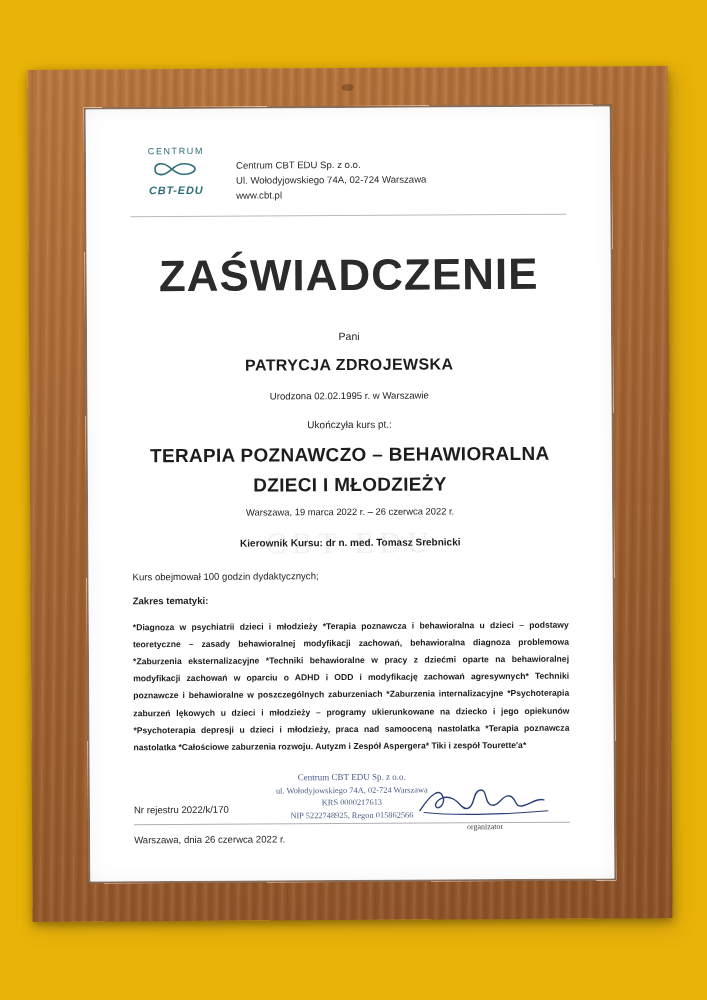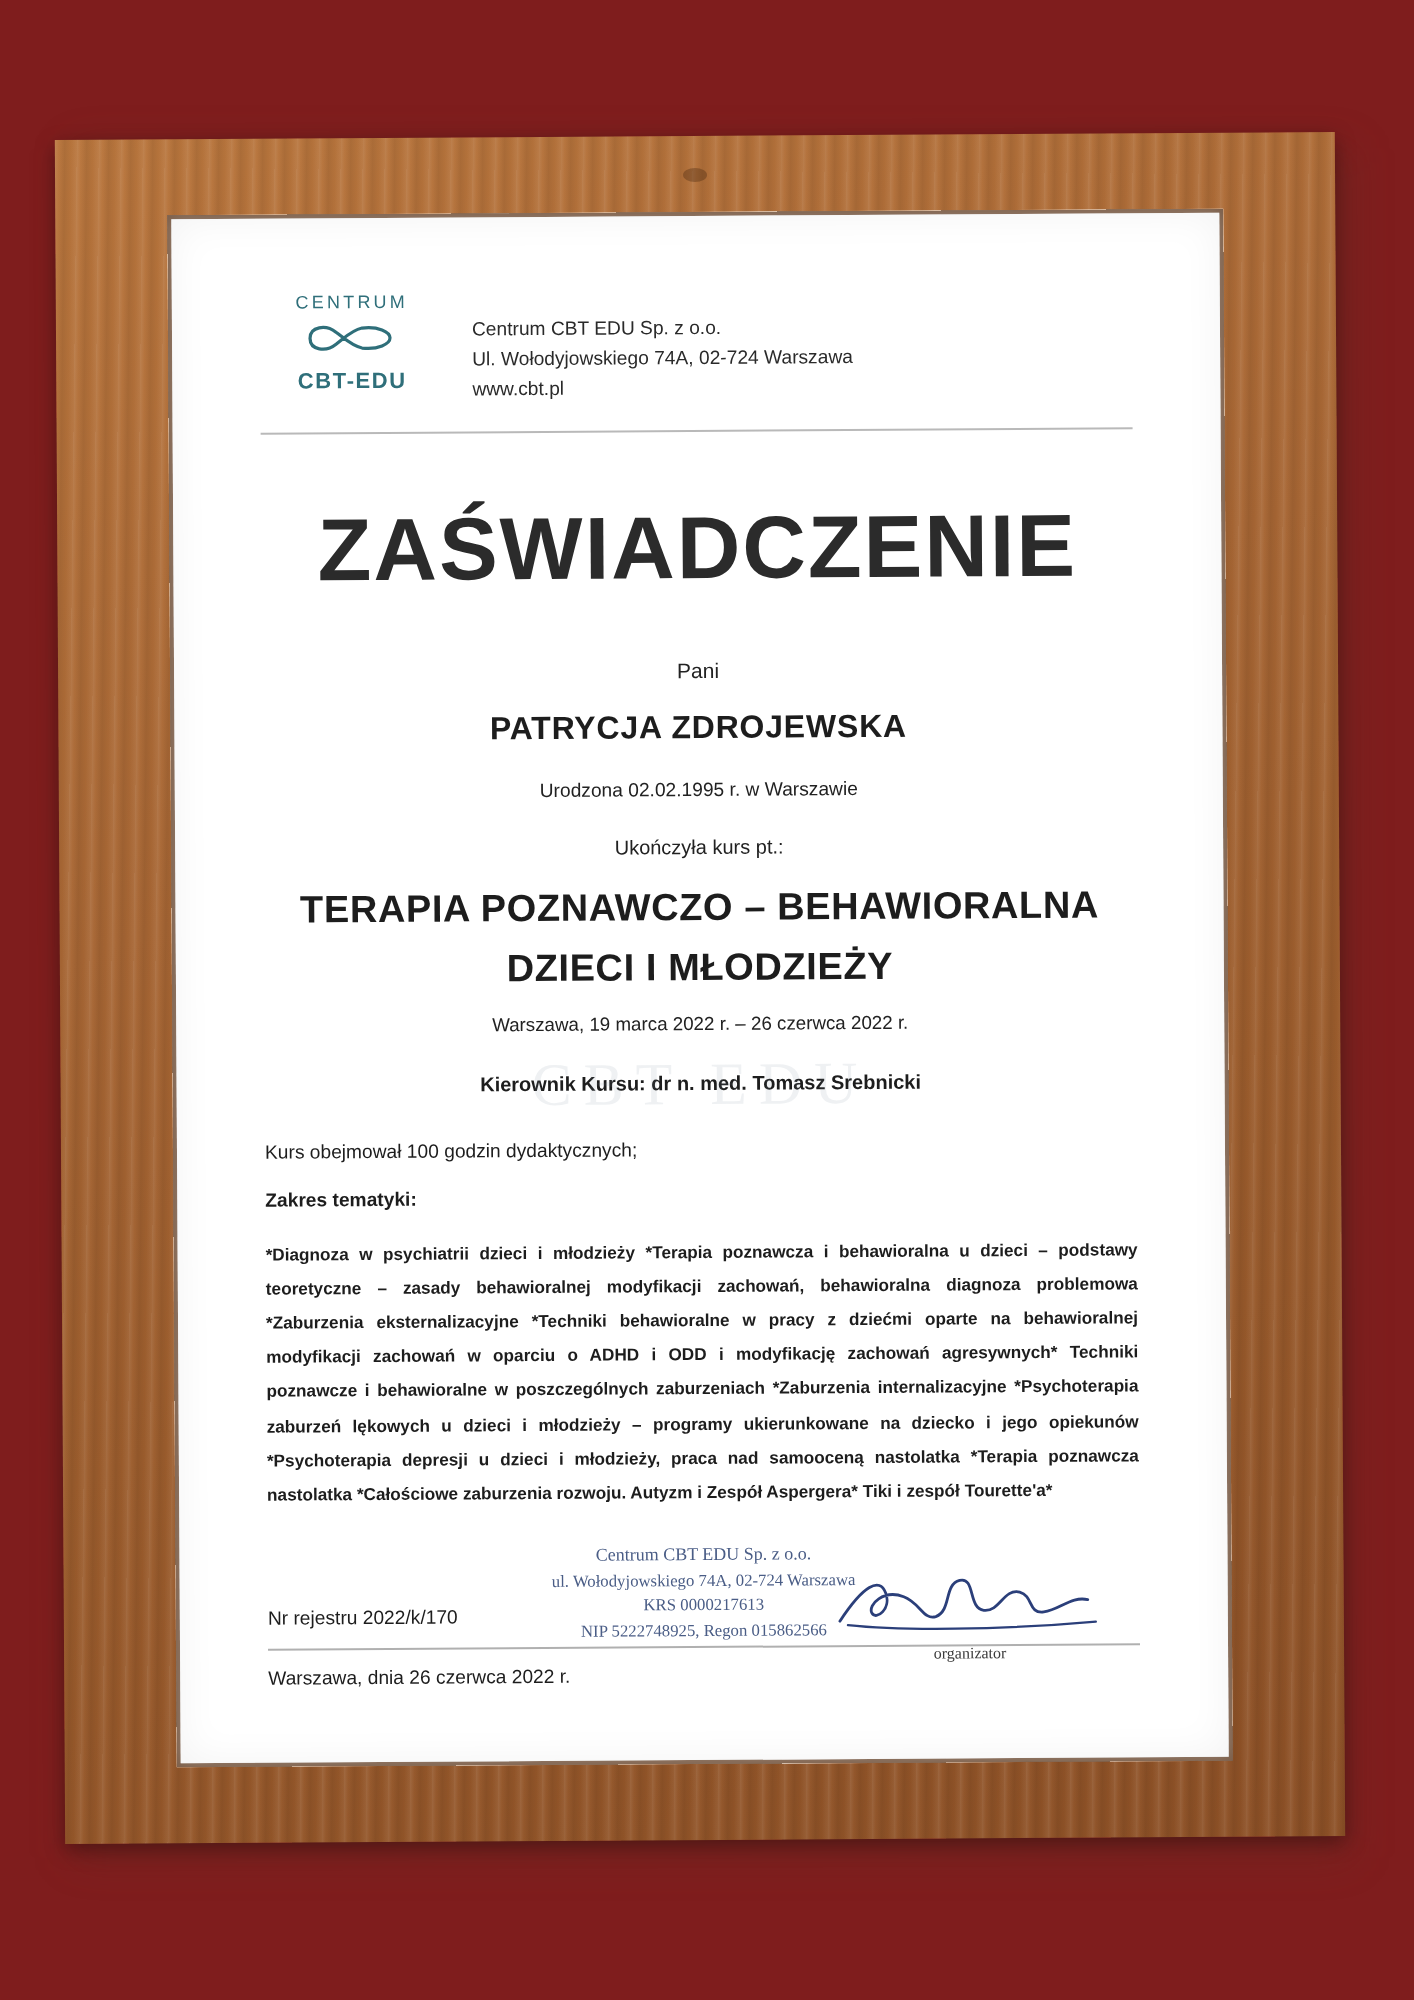"CENTRUM" #stage { background: #7f1d1d -> #eab308 }
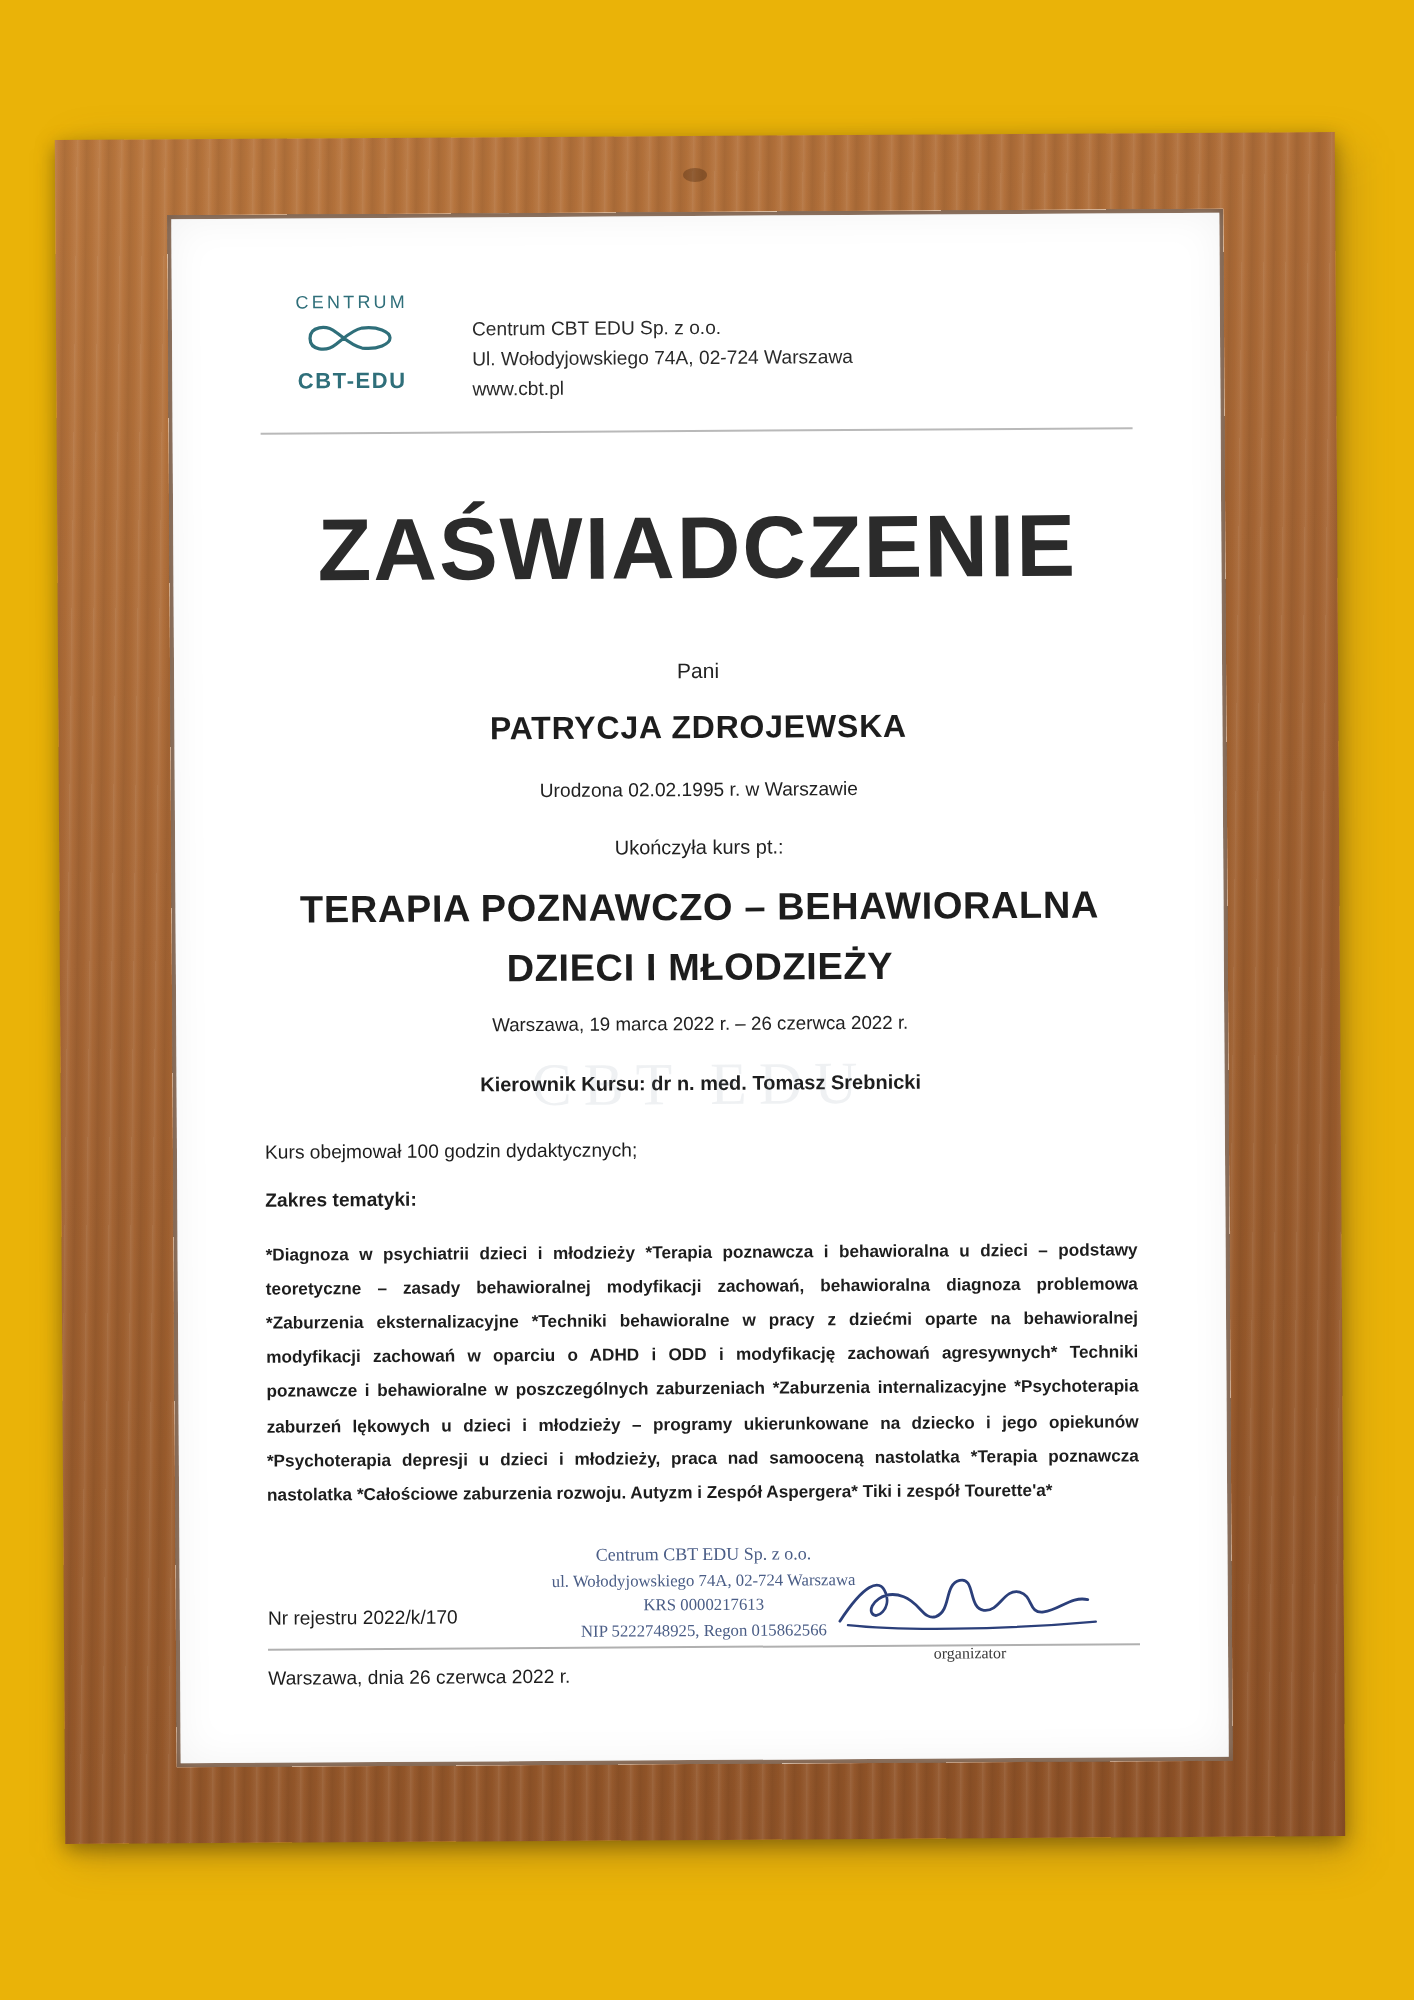"CBT-EDU" .logo-bottom { font-style: none -> italic }
